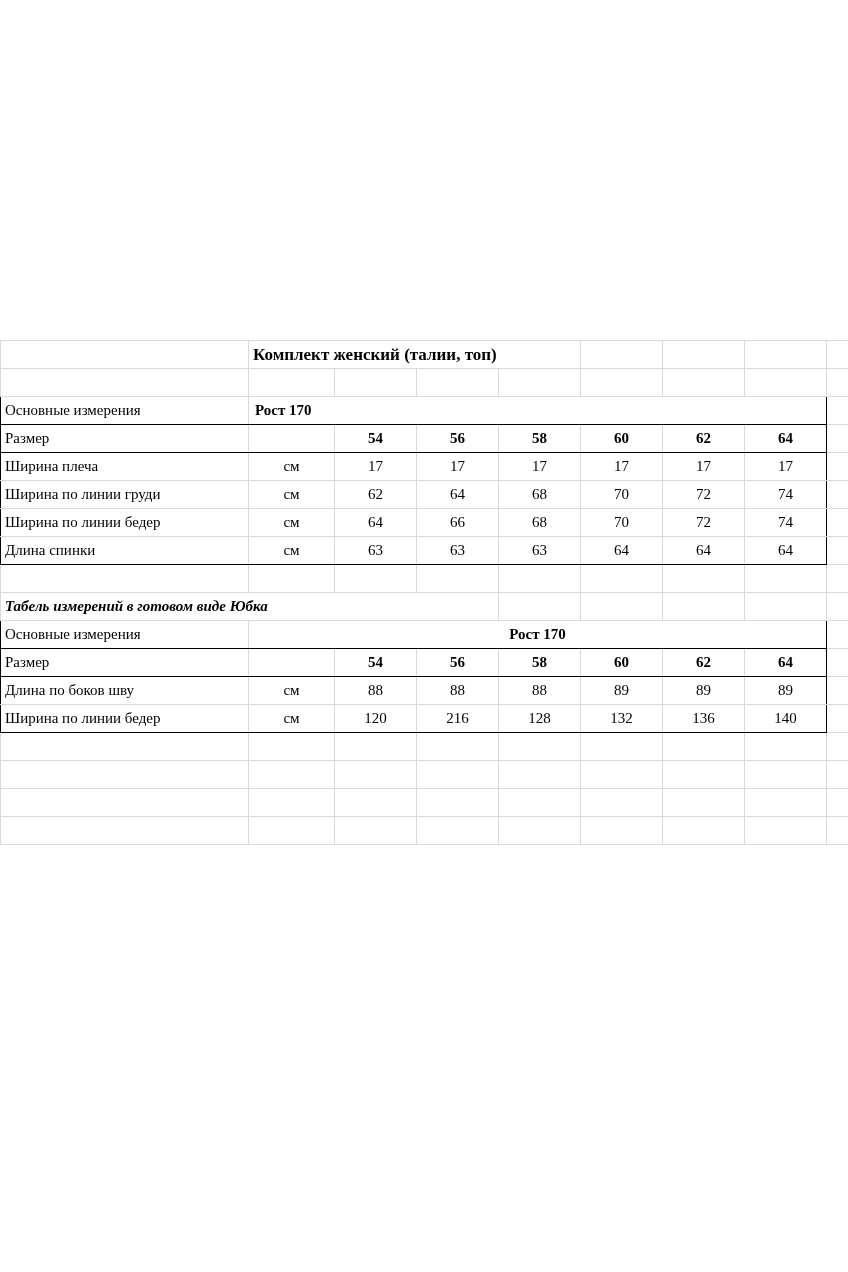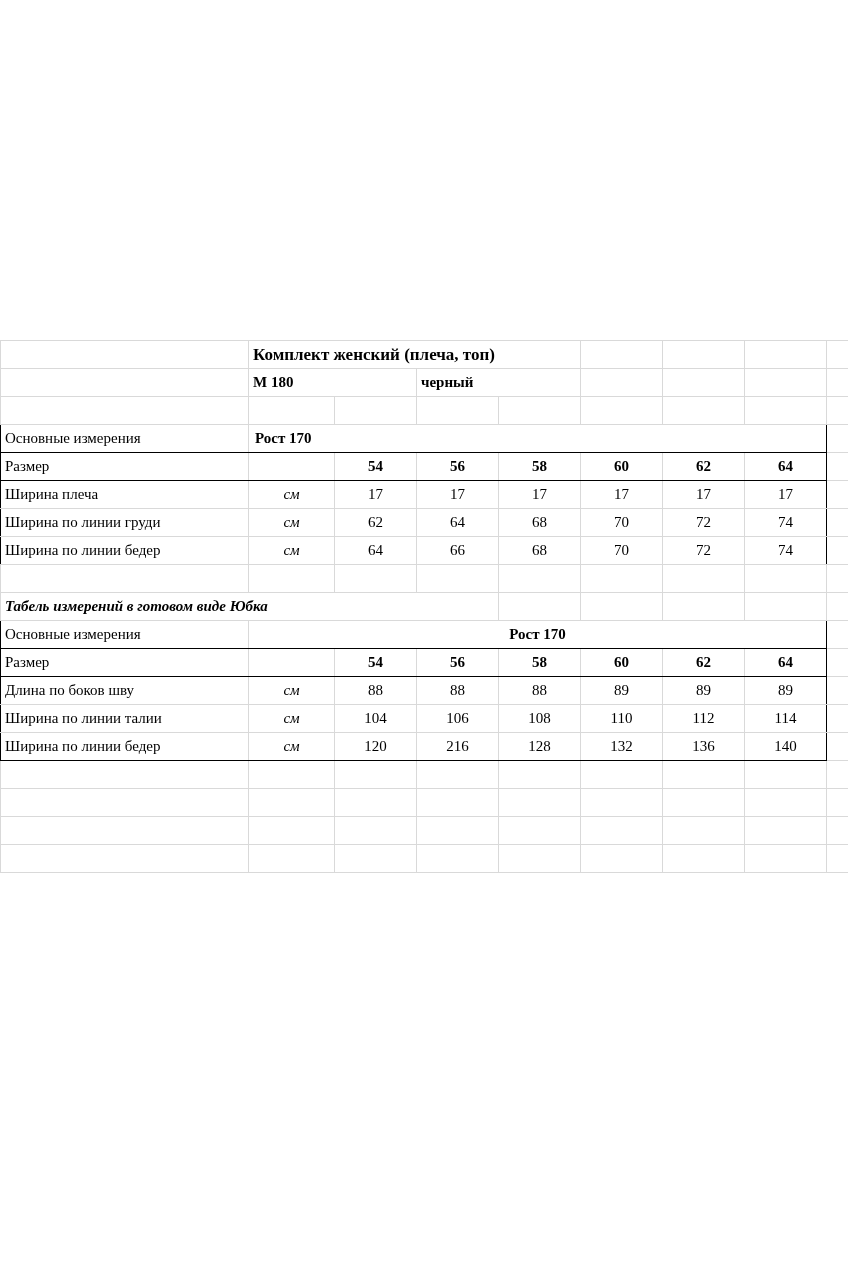"Комплект женский (плеча, топ)" td.b { text: плеча -> талии }
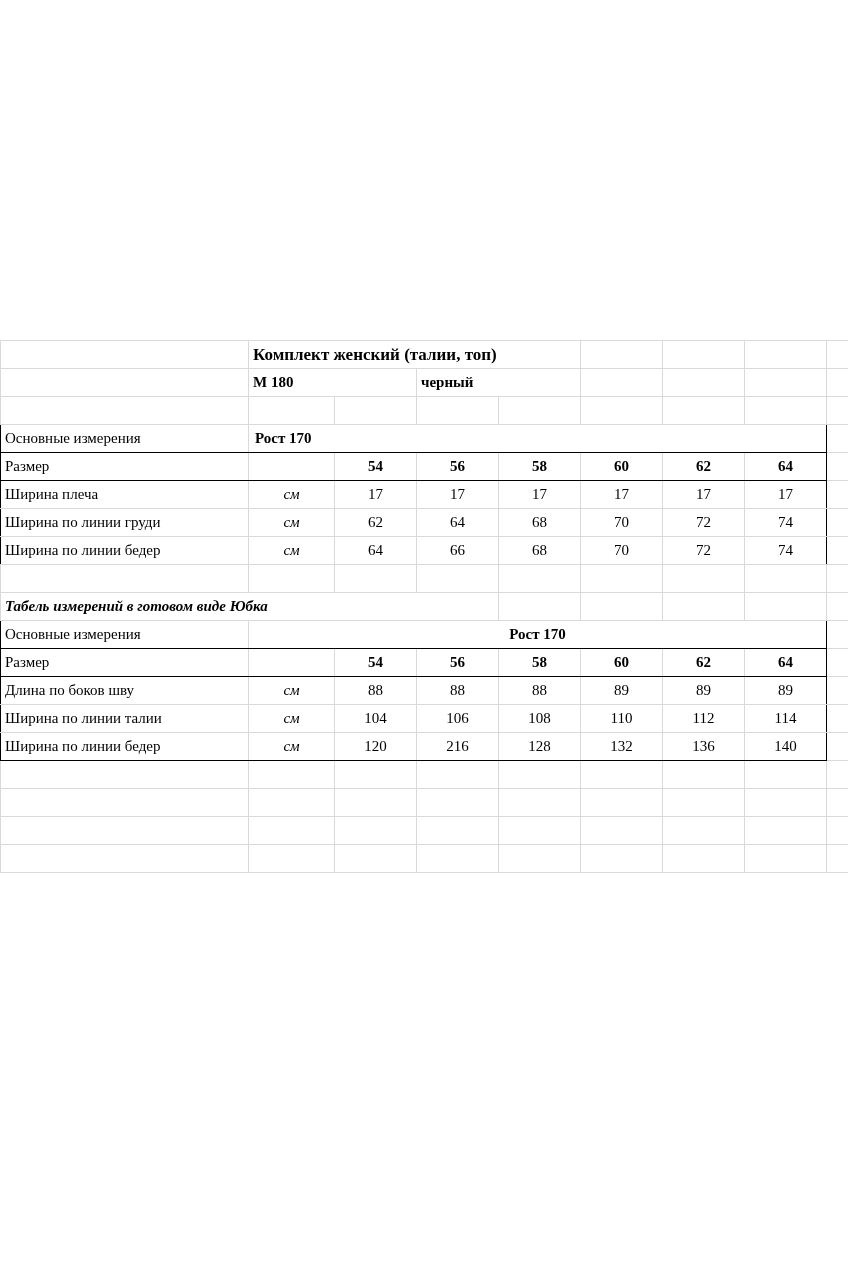"М 180" tr { html: <tr> <td></td> <td>М 180</td> <td>черный</td> <td></td> <td></td> <td></td> <td></td> </tr> -> none }
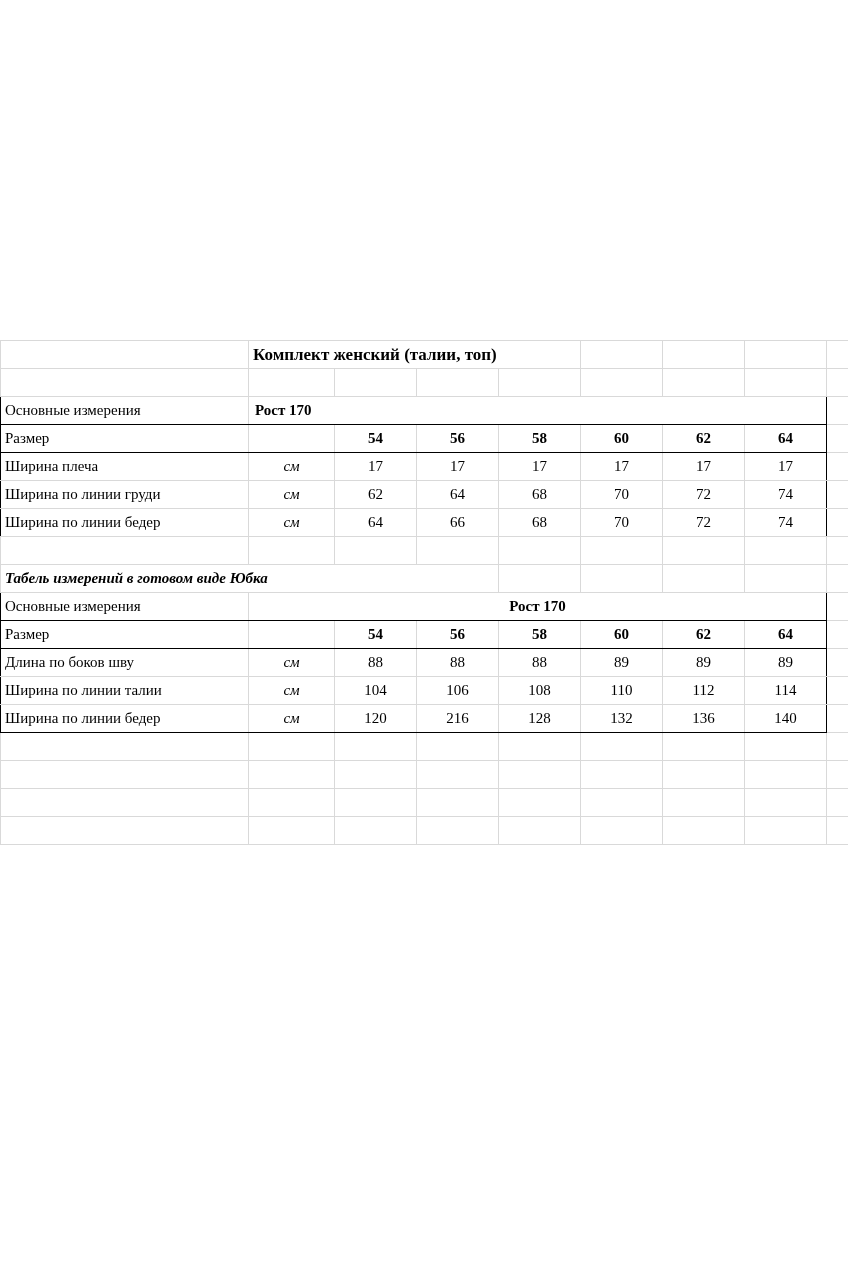"см" .unit { font-style: italic -> none }
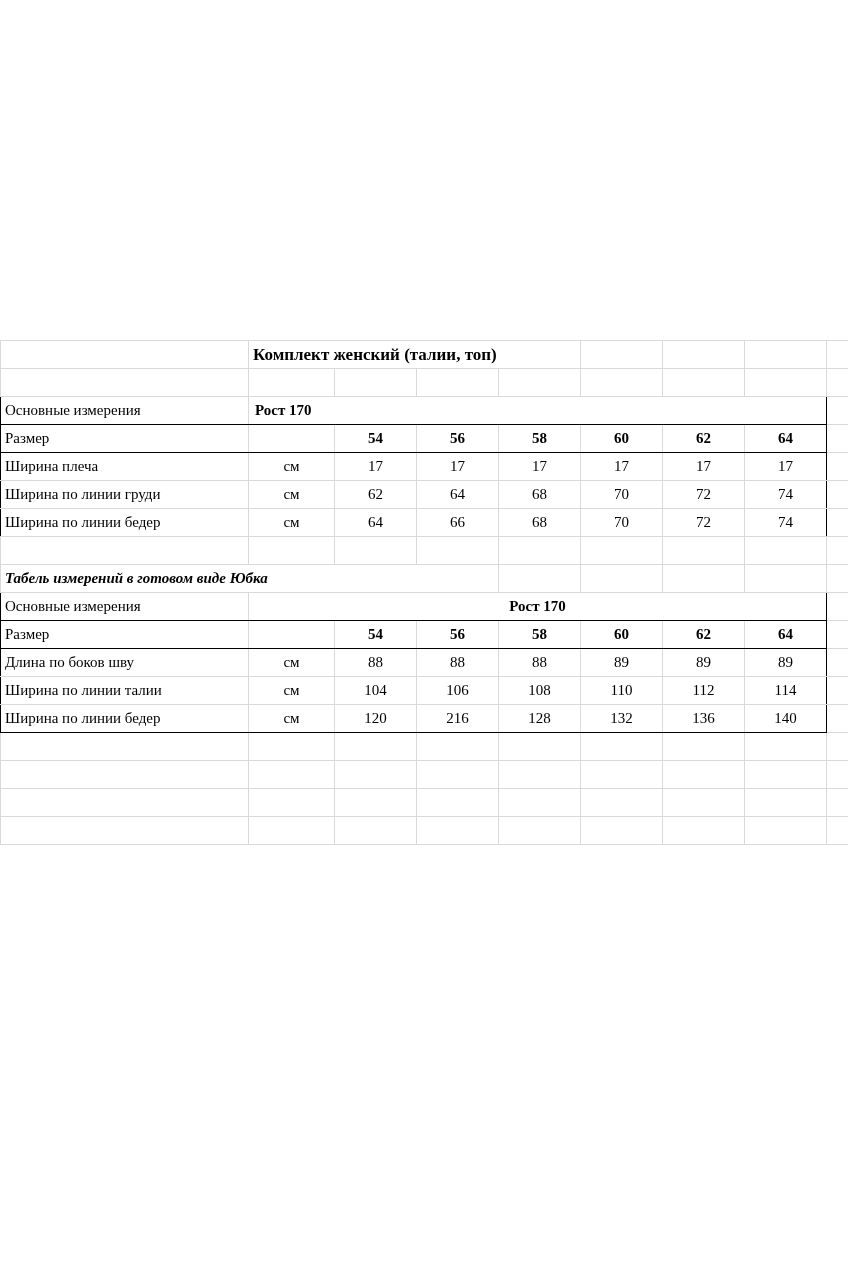"Длина спинки" tr { html: none -> <tr> <td>Длина спинки</td> <td>см</td> <td>63</td> <td>63</td> <td>63</td> <td>64</td> <td>64</td> <td>64</td> <td></td> </tr> }
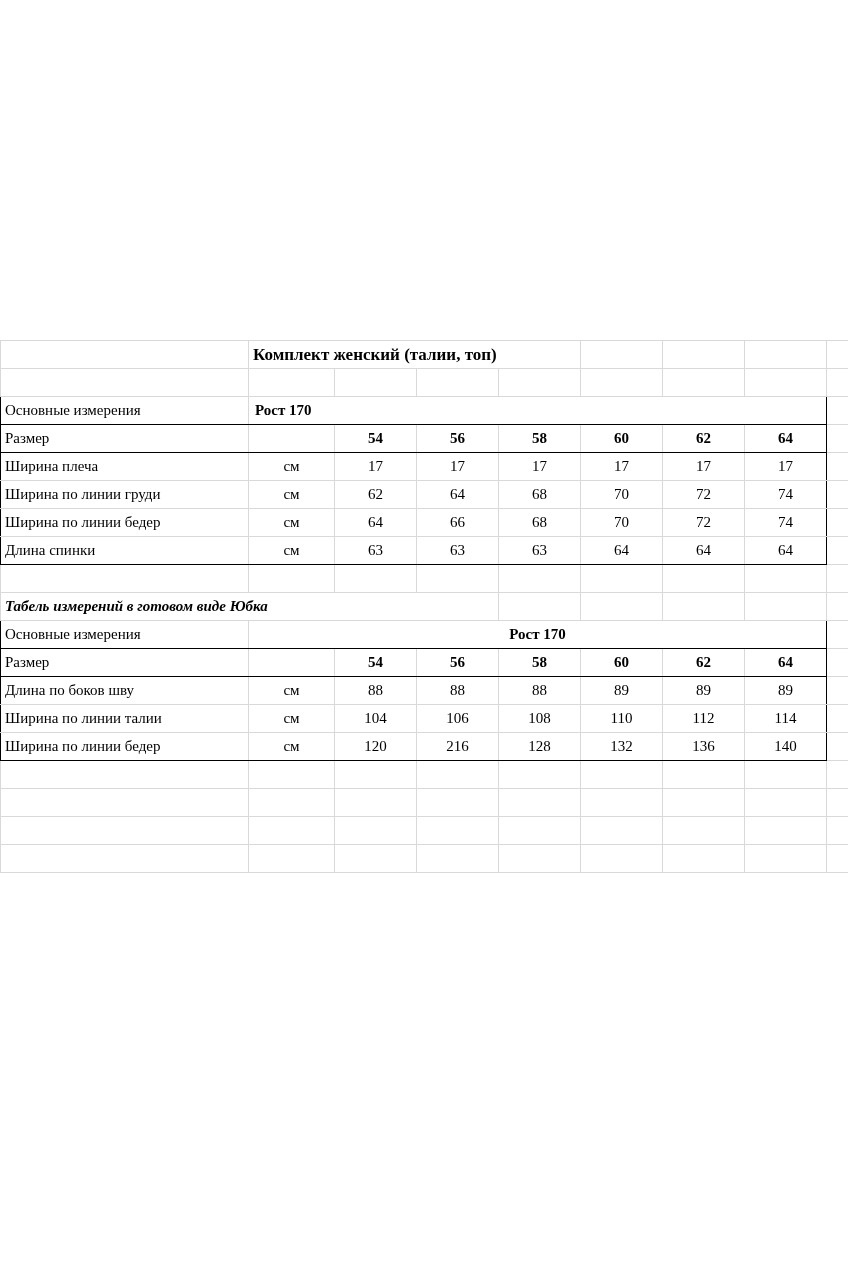"Ширина по линии талии" tr { html: <tr> <td>Ширина по линии талии</td> <td>см</td> <td>104</td> <td>106</td> <td>108</td> <td>110</td> <td>112</td> <td>114</td> <td></td> </tr> -> none }
